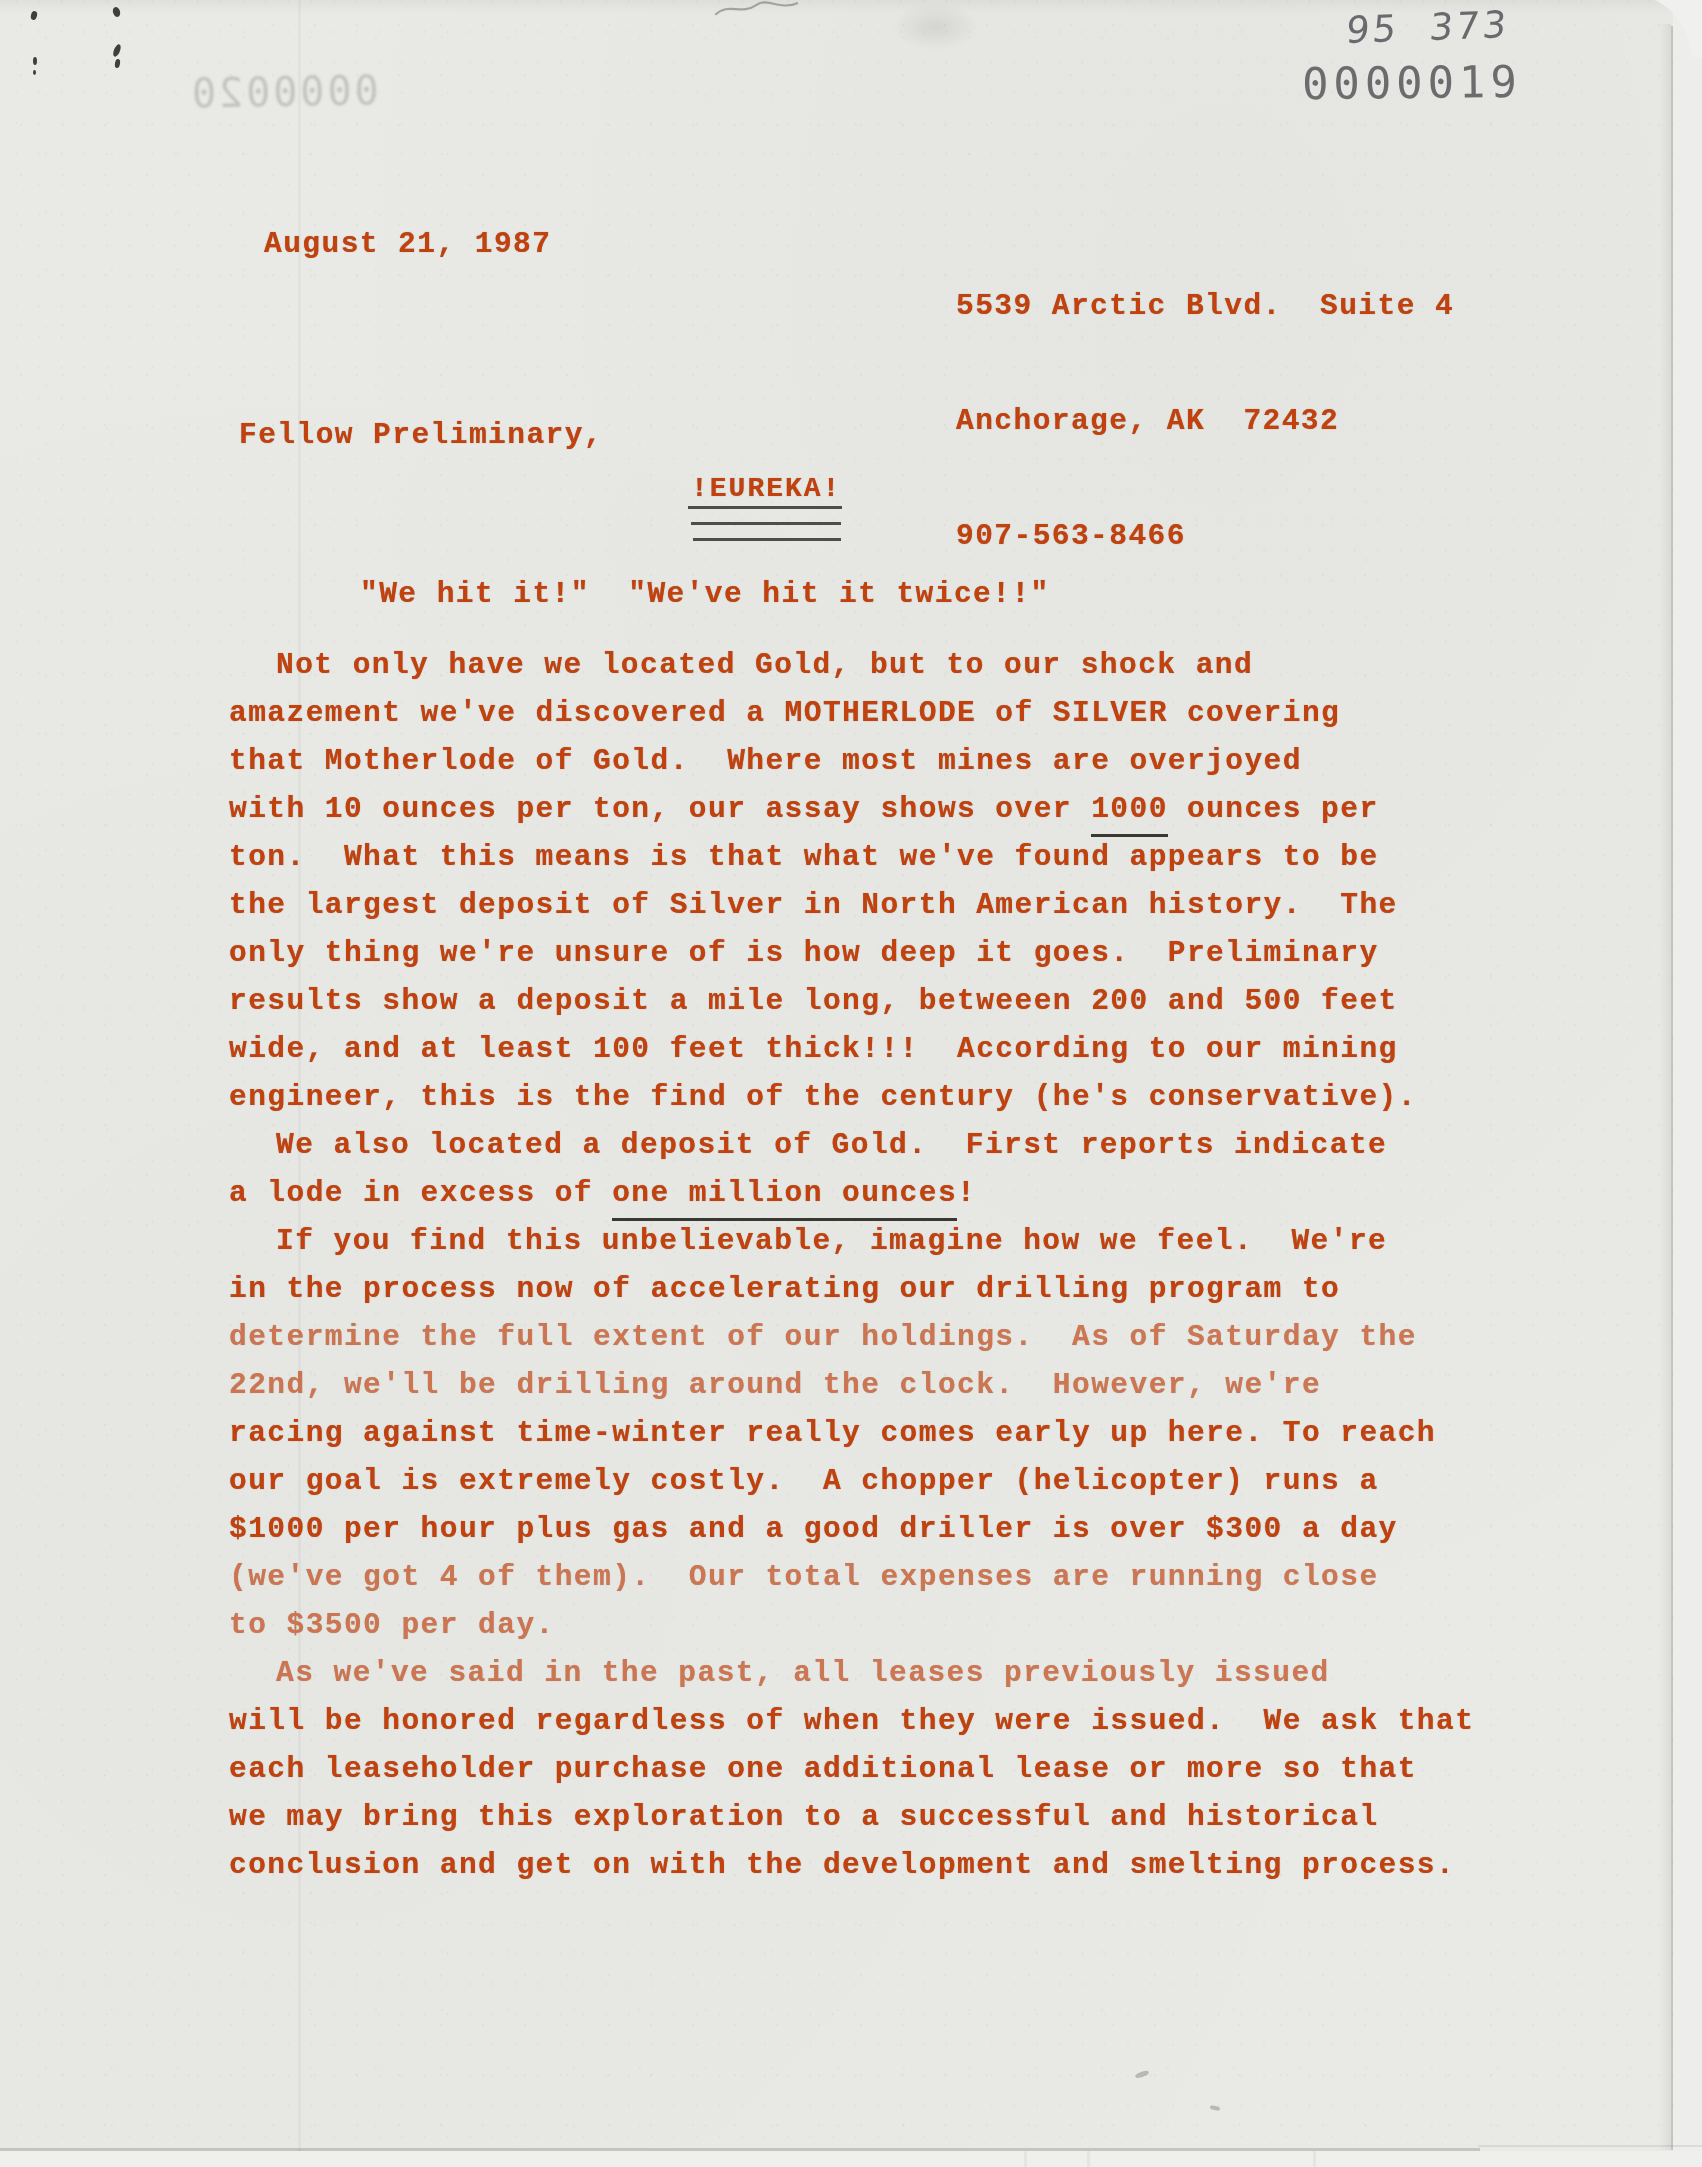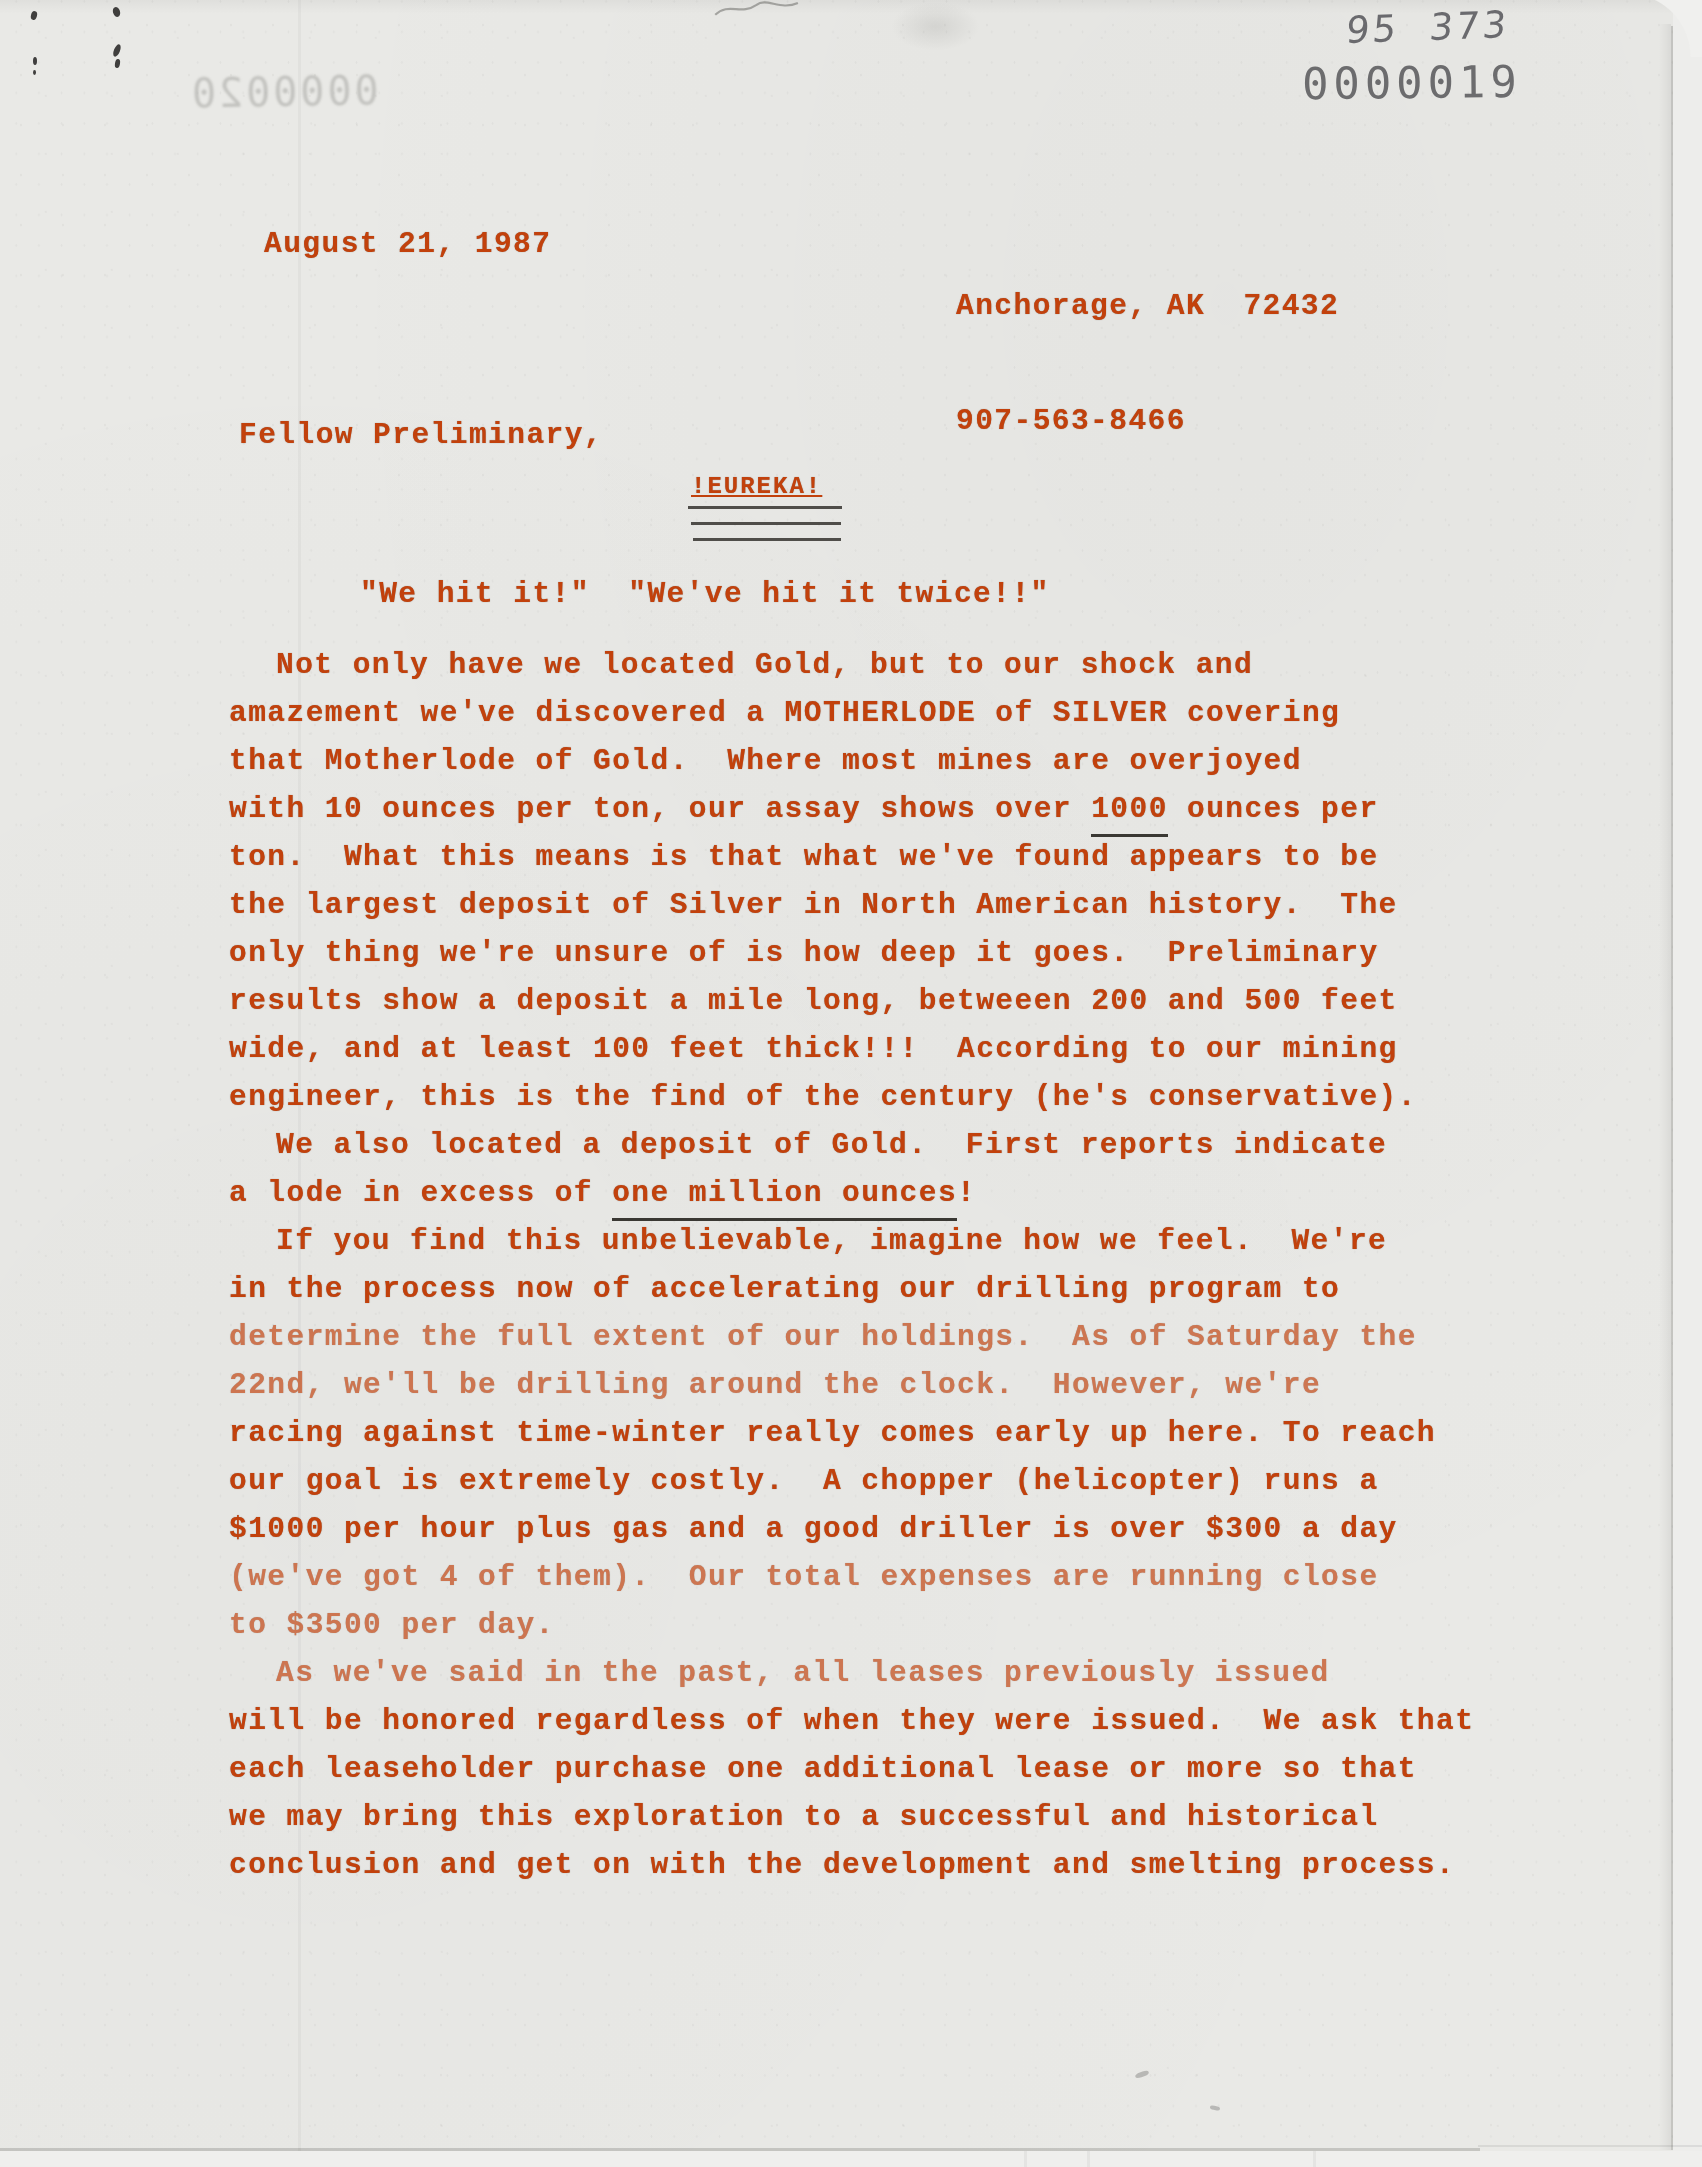"5539 Arctic Blvd. Suite 4" div.sender-line { html: none -> <div>5539 Arctic Blvd. Suite 4</div> }
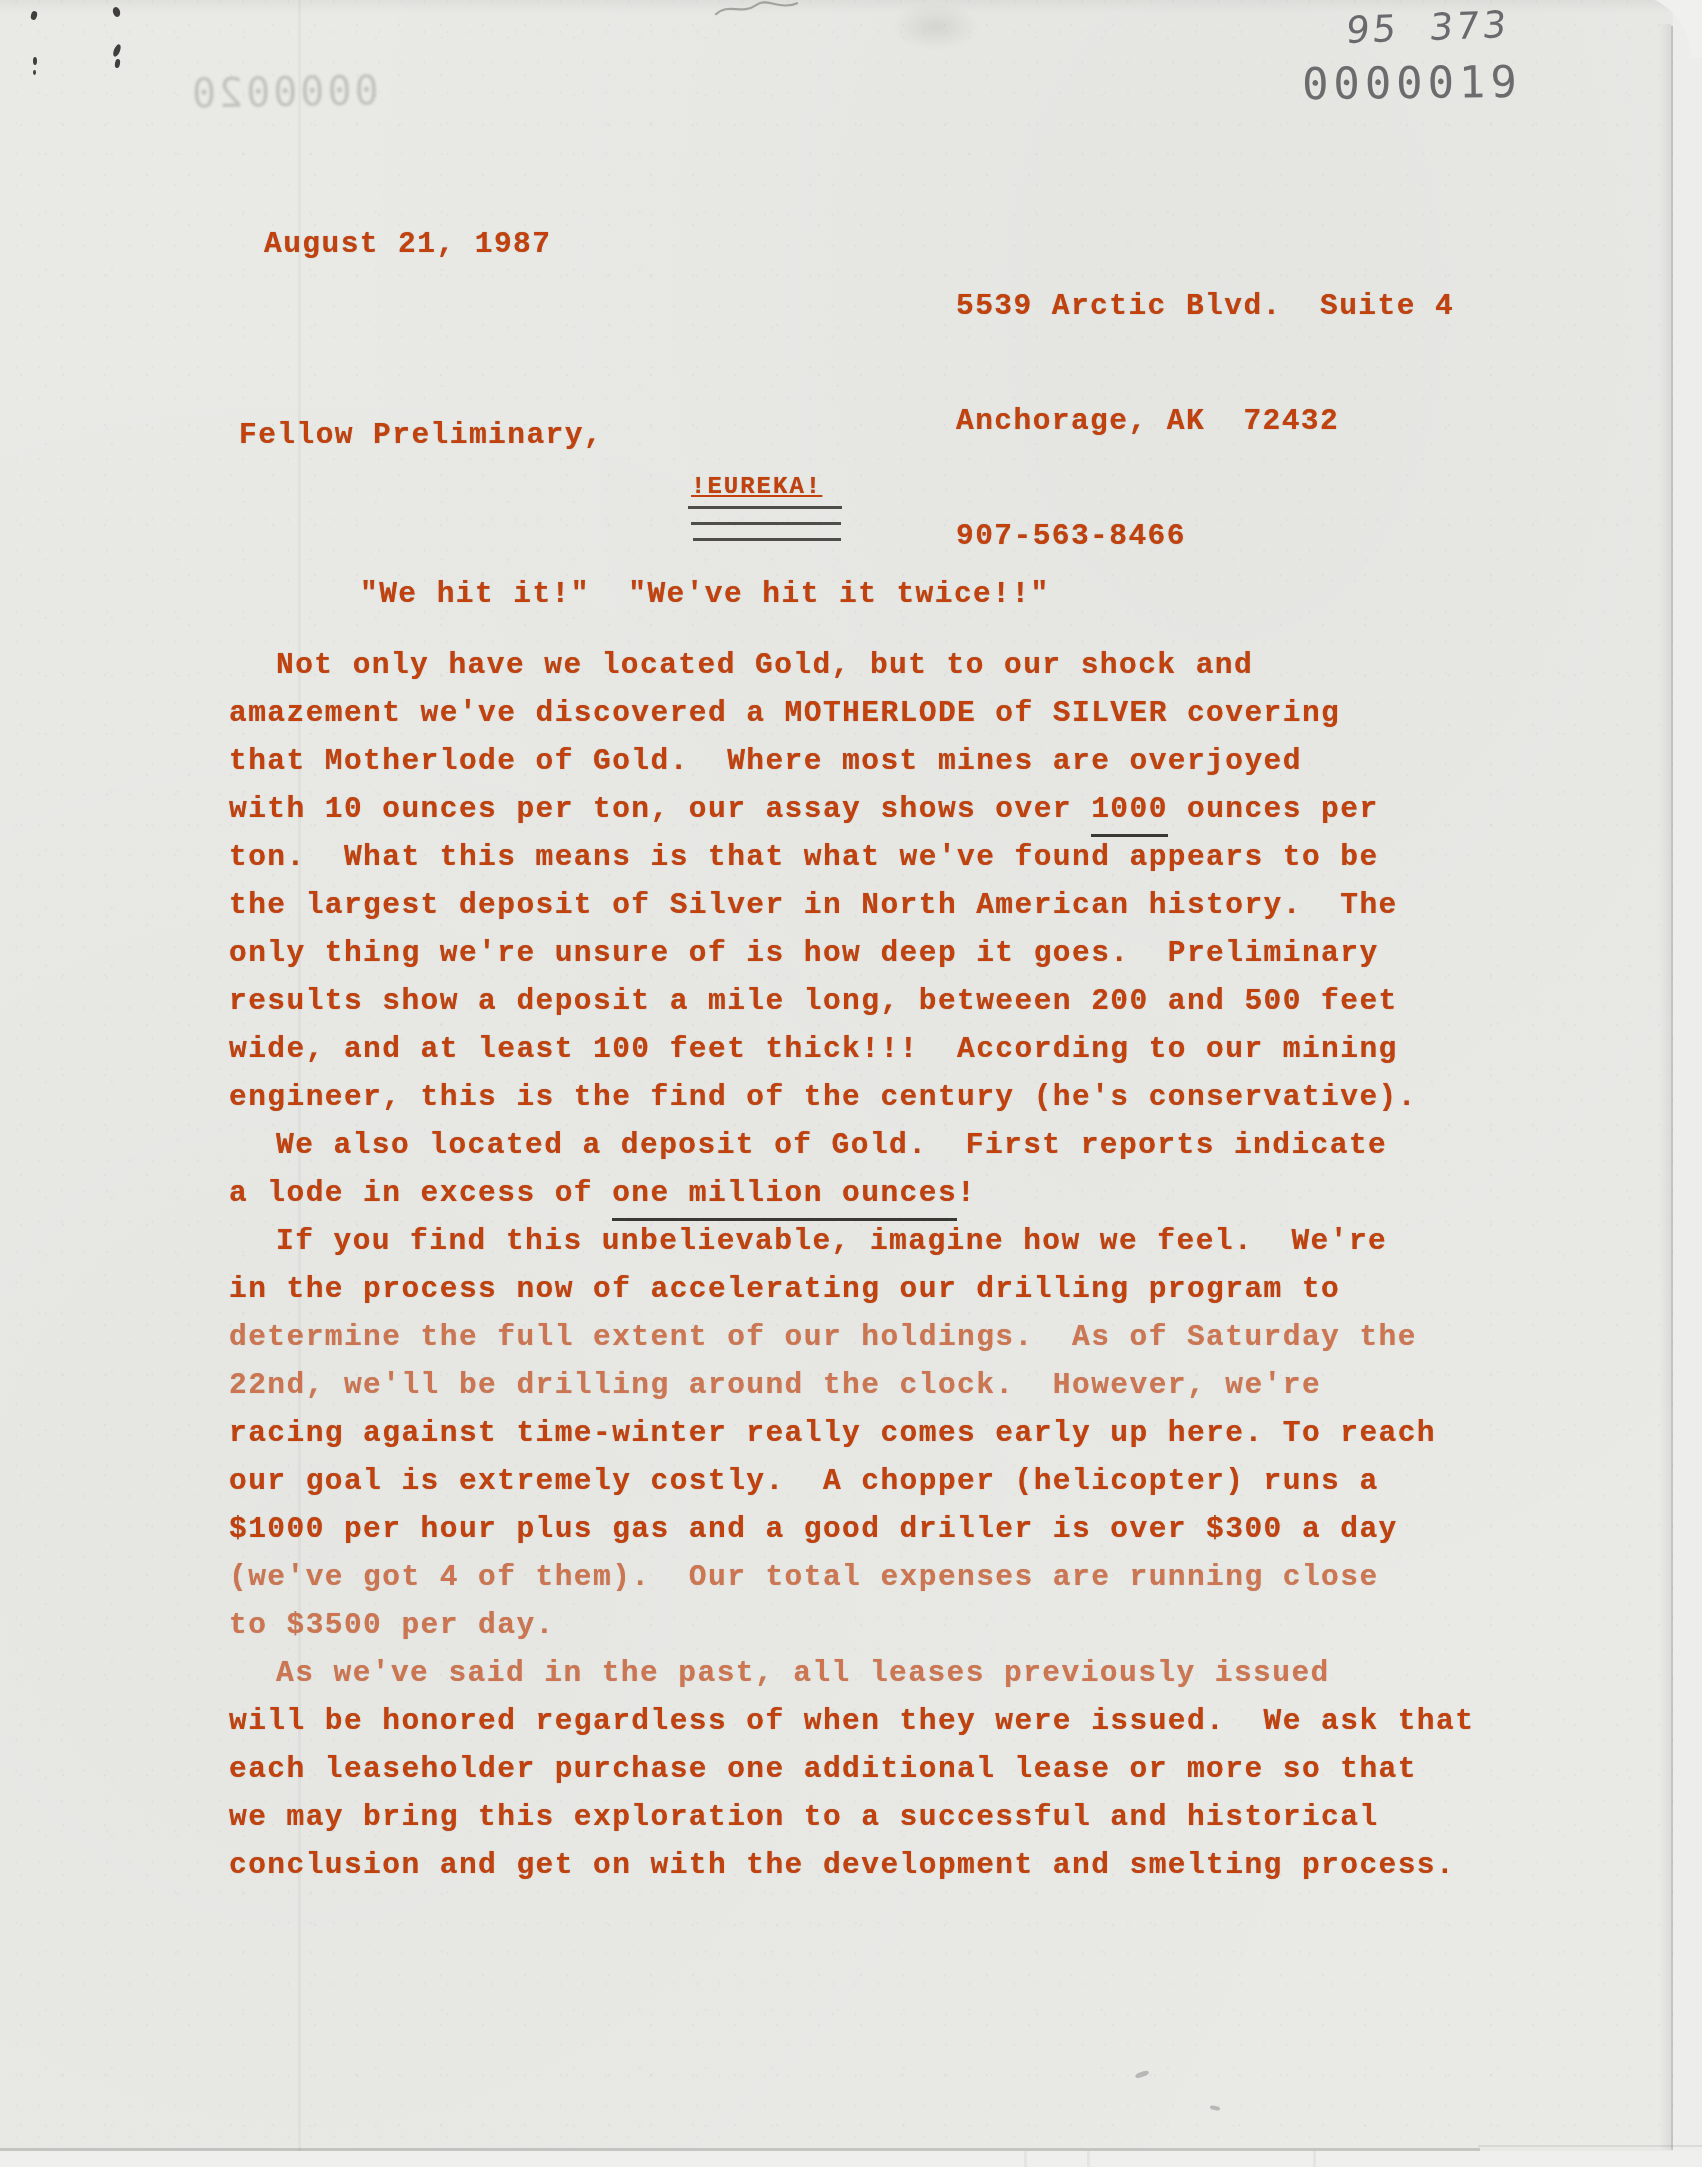"!EUREKA!" #headline { font-size: 24px -> 28px; text-decoration: underline -> none }
